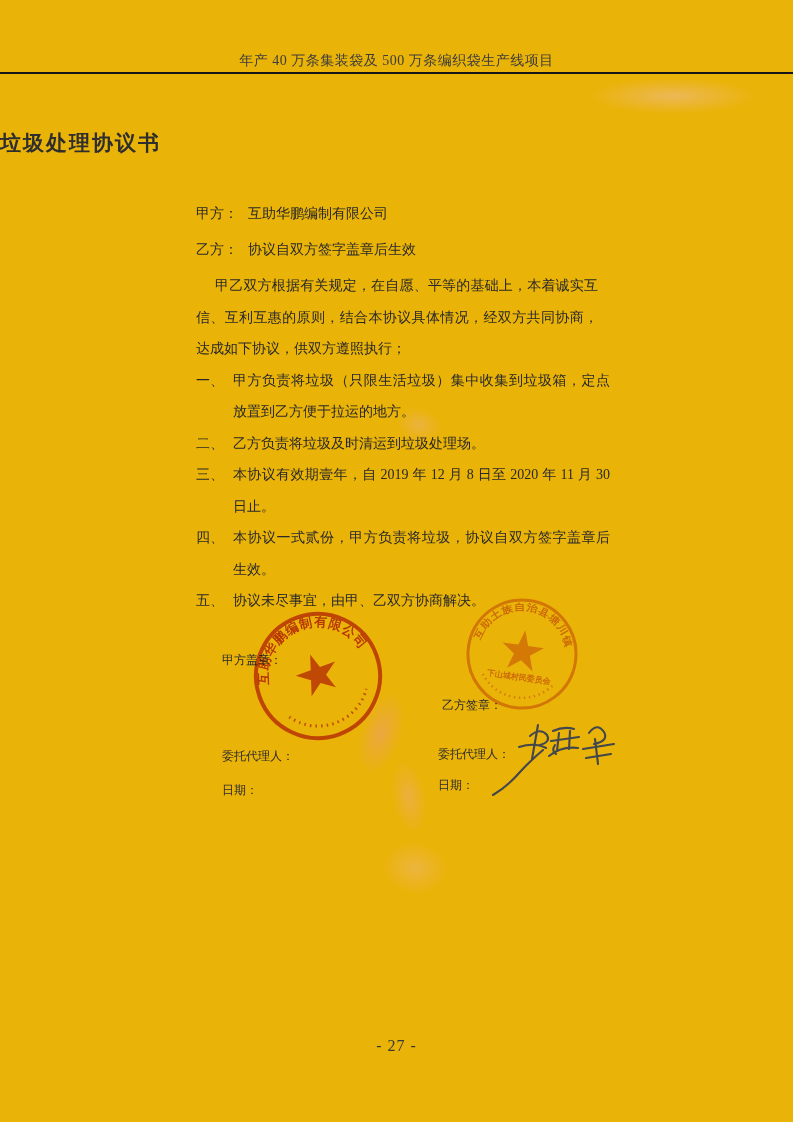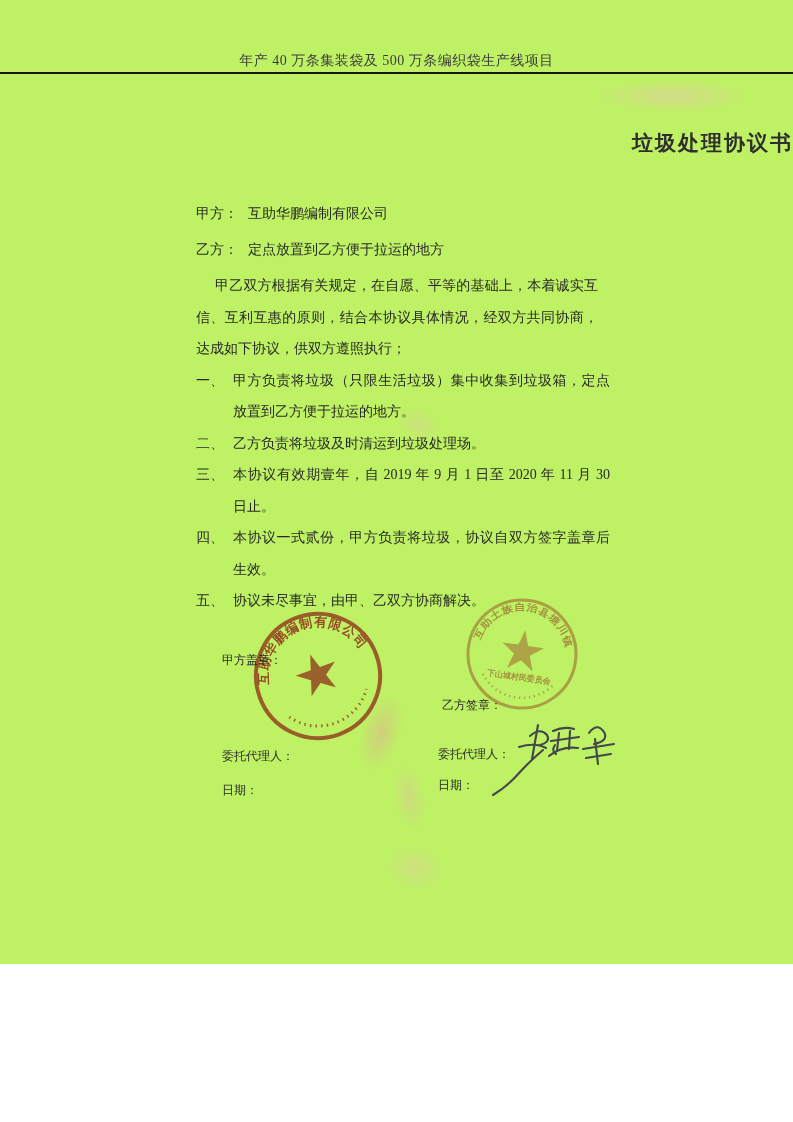"年产 40 万条集装袋及 500 万条编织袋生产线项目" .page { background: #bef264 -> #eab308; height: 964px -> 1122px }
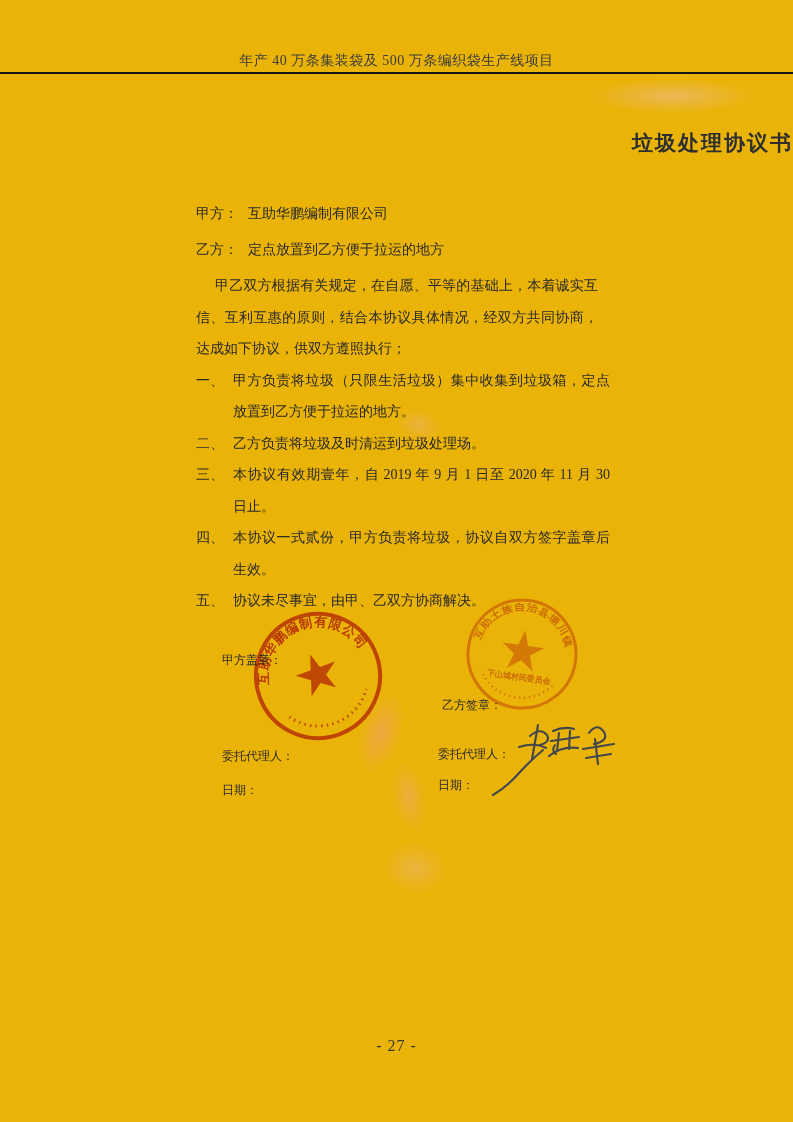"垃圾处理协议书" .doc-title { text-align: right -> left }
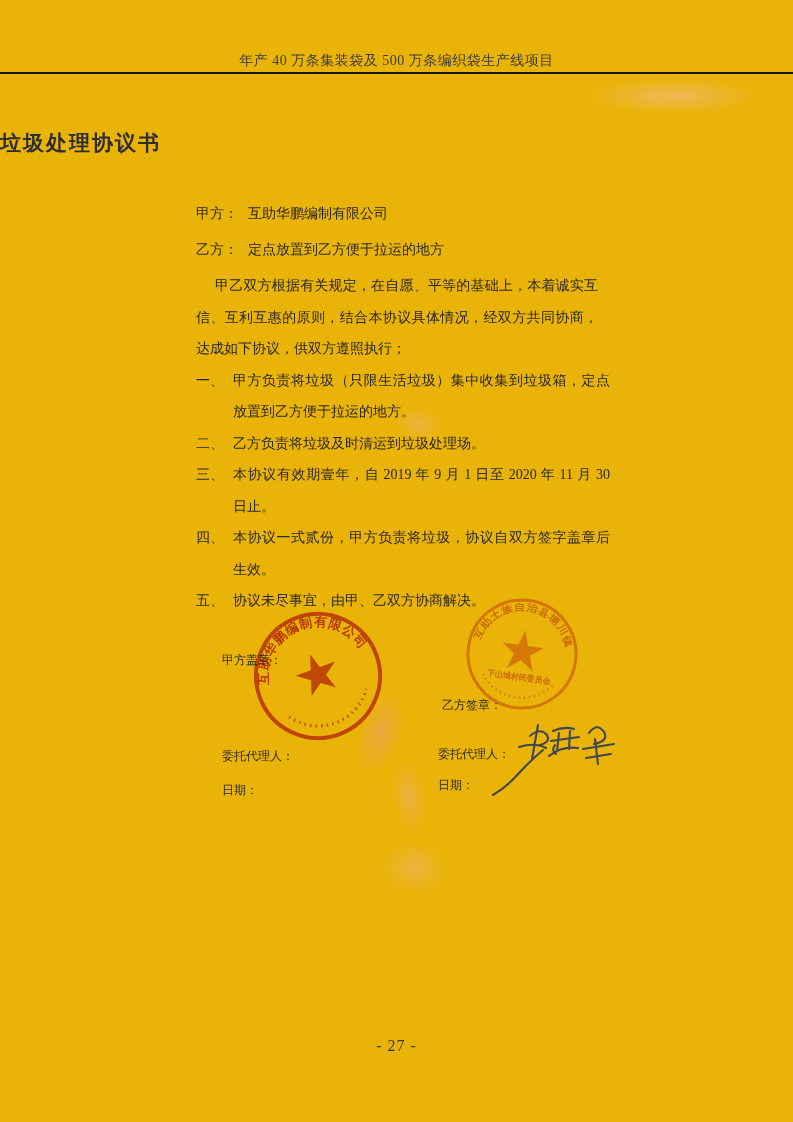"定点放置到乙方便于拉运的地方" span.name { text: 定点放置到乙方便于拉运的地方 -> 协议自双方签字盖章后生效 }
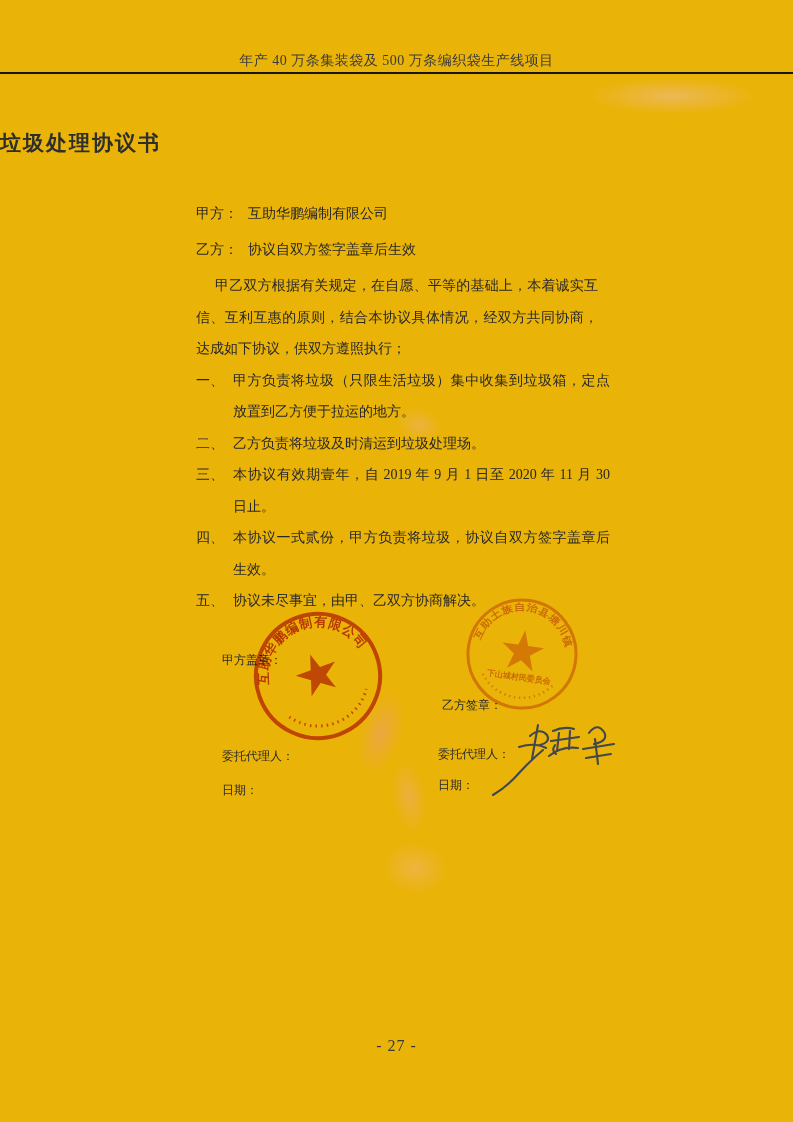"本协议有效期壹年，自 2019 年 9 月" span.txt { text: 9 月 1 -> 12 月 8 }
